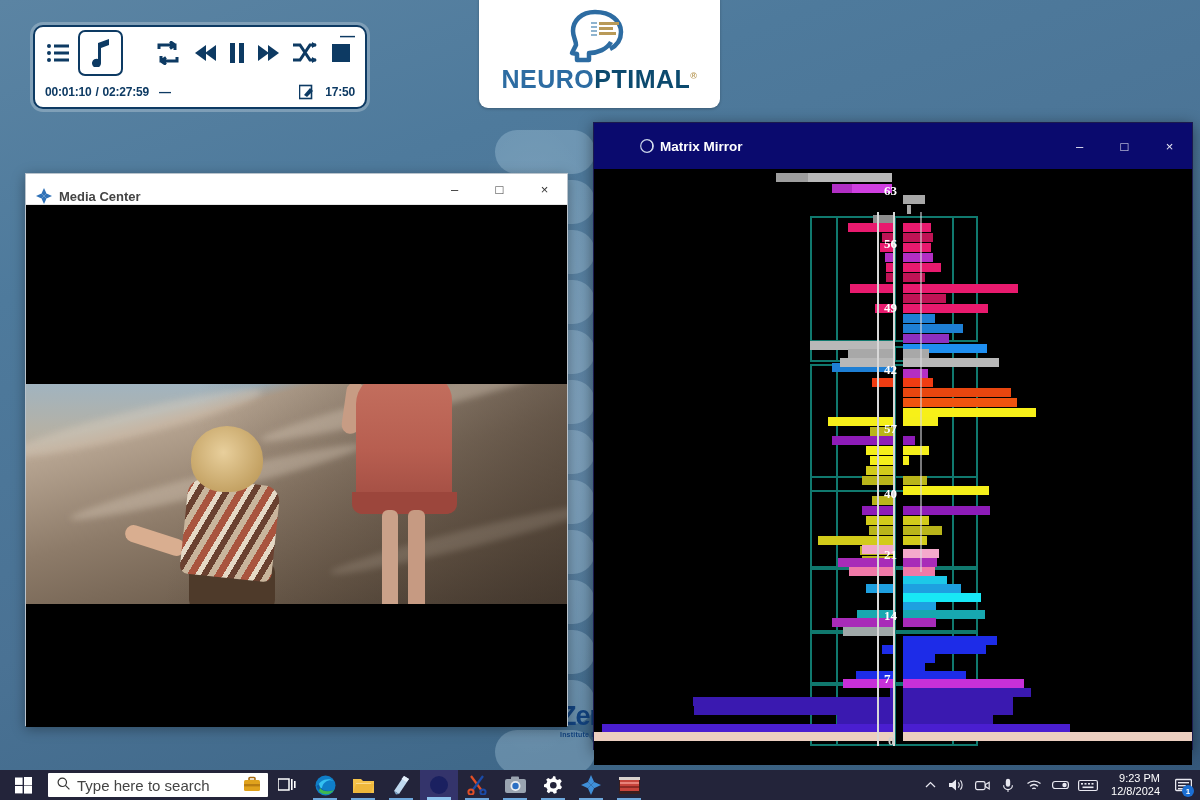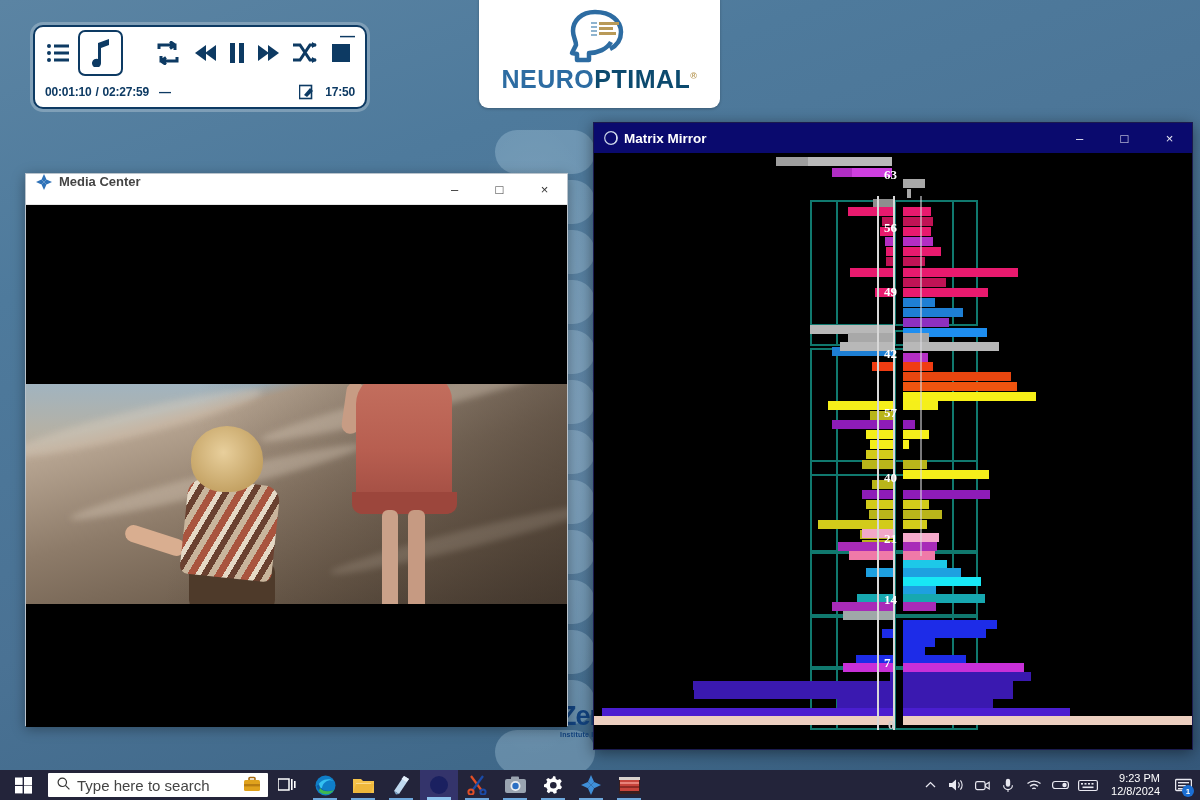"Matrix Mirror" #mx-title { height: 30px -> 46px; padding-left: none -> 36px }
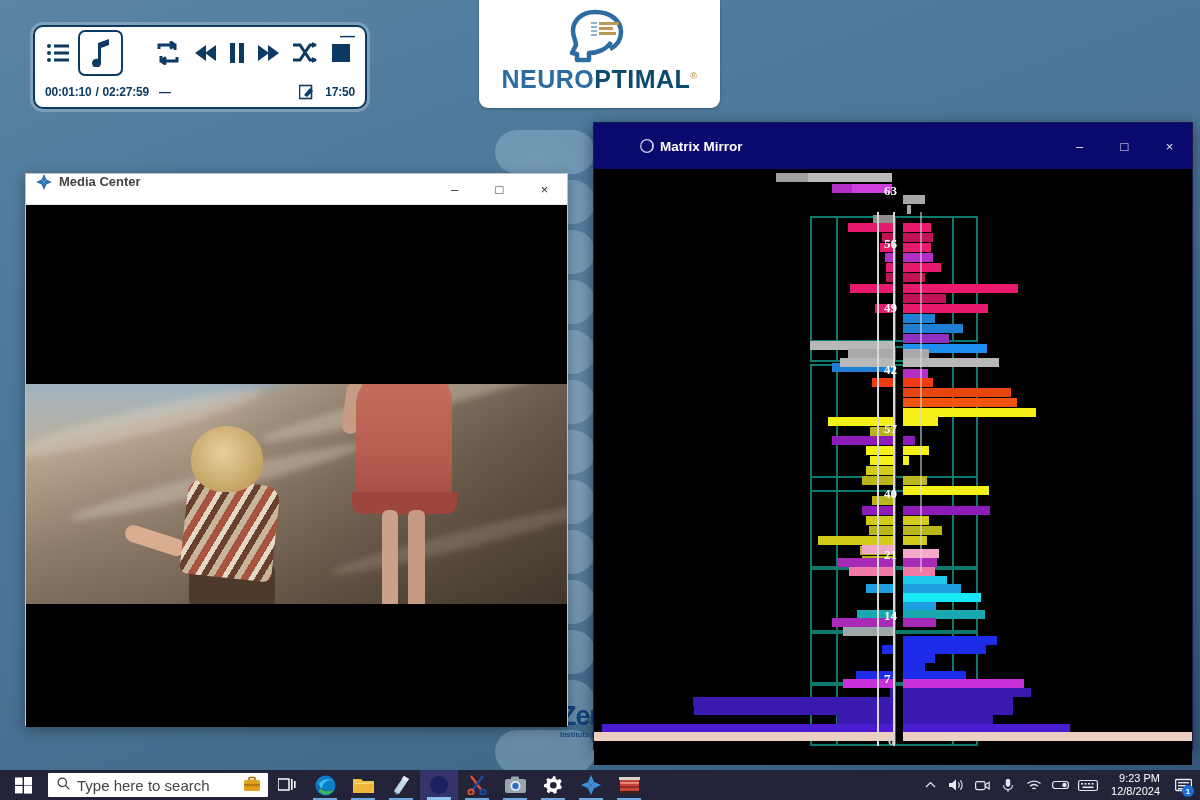"Media Center" #mc-title { align-items: flex-start -> flex-end }
